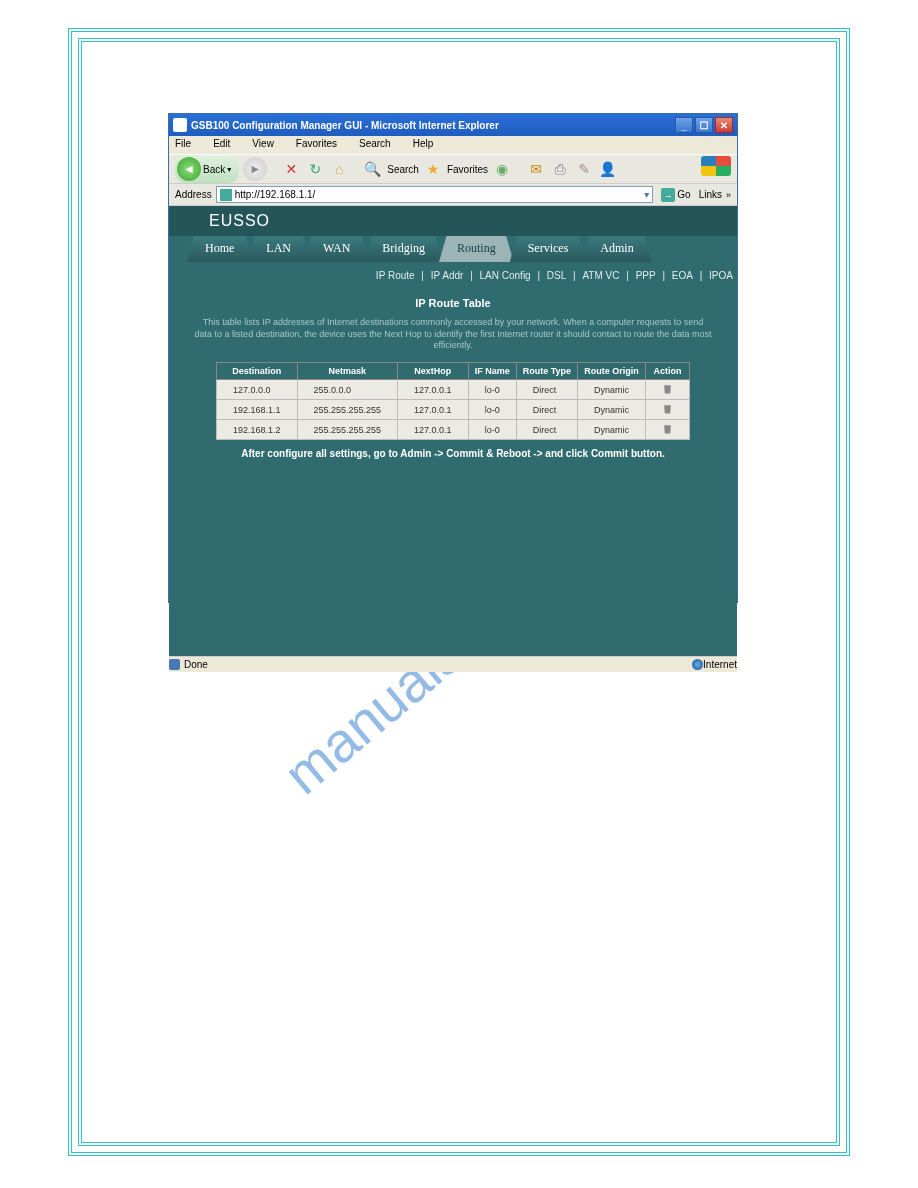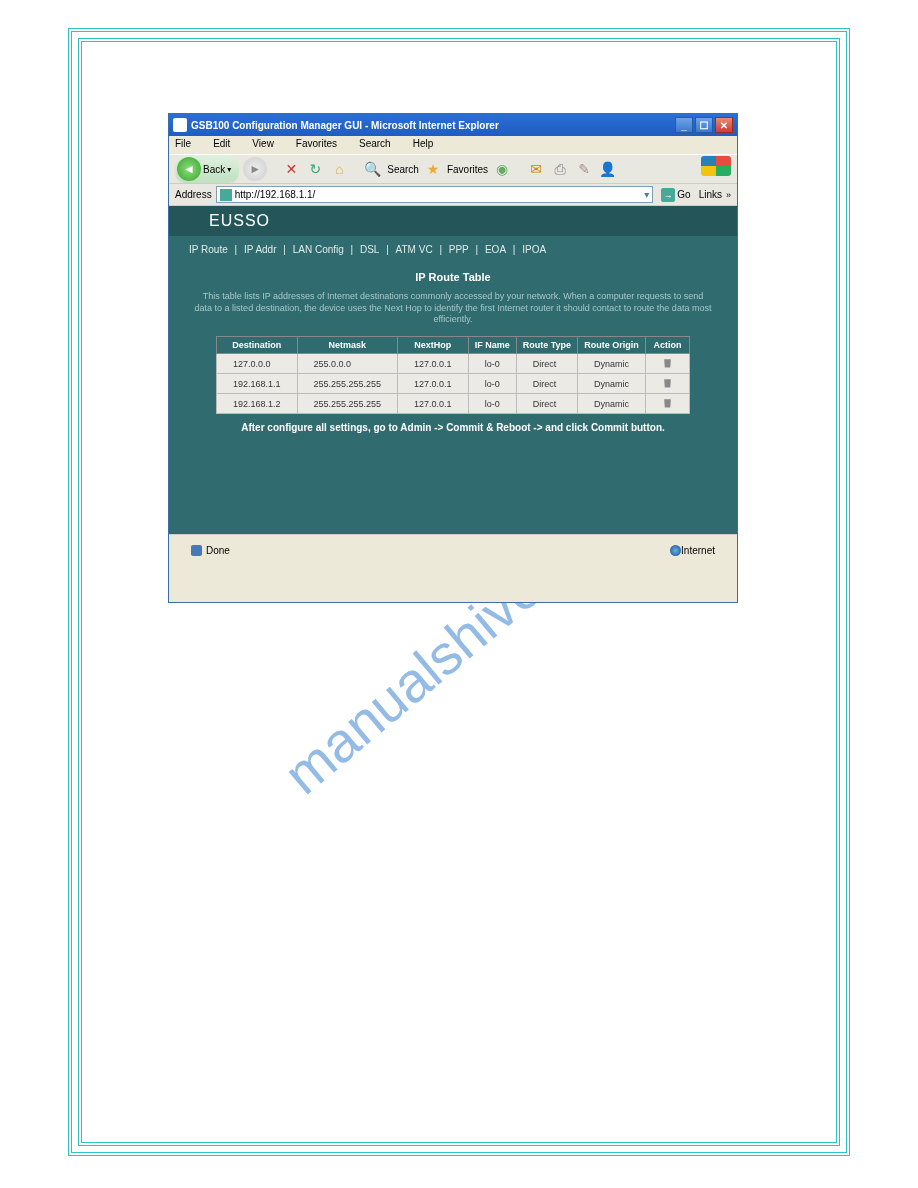"EUSSO" .content-area { height: 328px -> 450px }
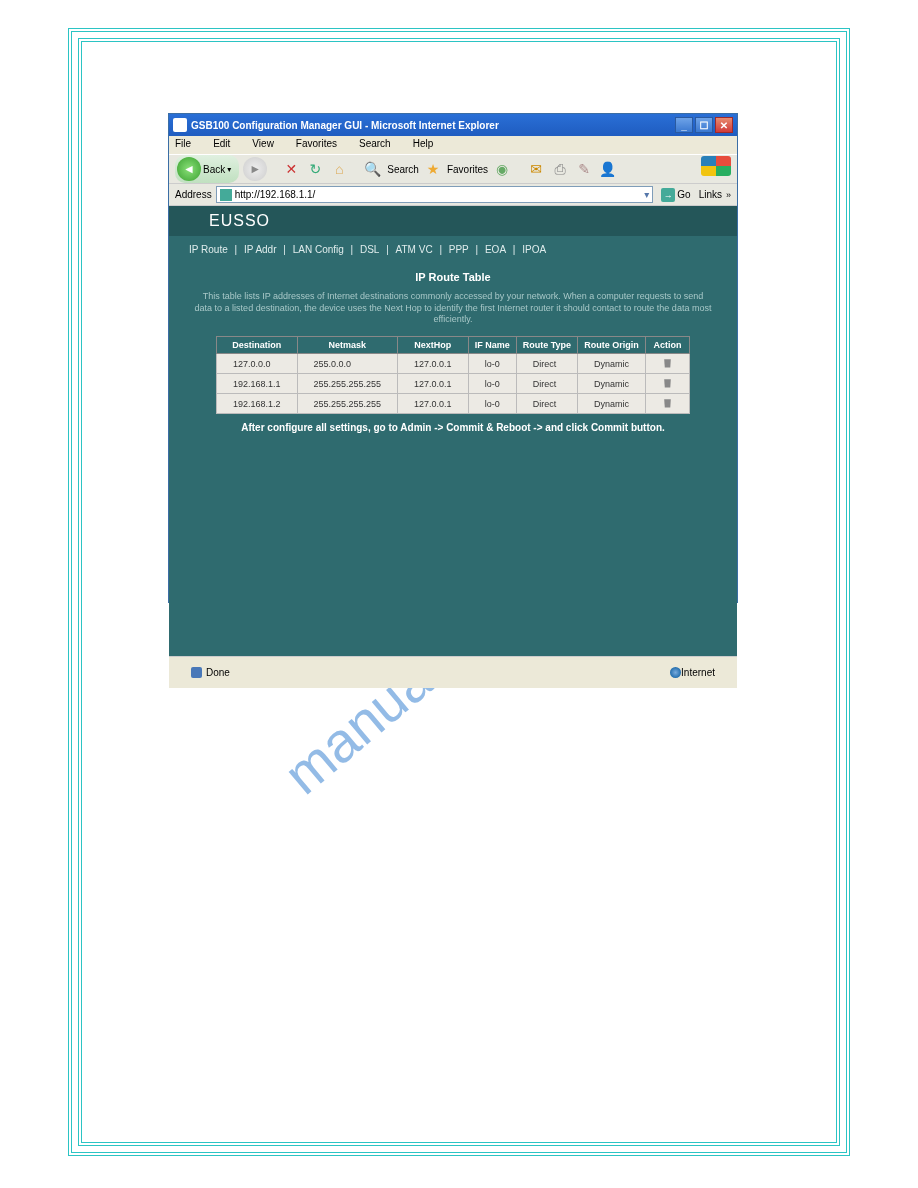"Home" div.main-tabs { html: none -> <div> <div>Home</div> <div>LAN</div> <div>WAN</div> <div>Bridging</div> <div>Routing</div> <div>Services</div> <div>Admin</div> </div> }
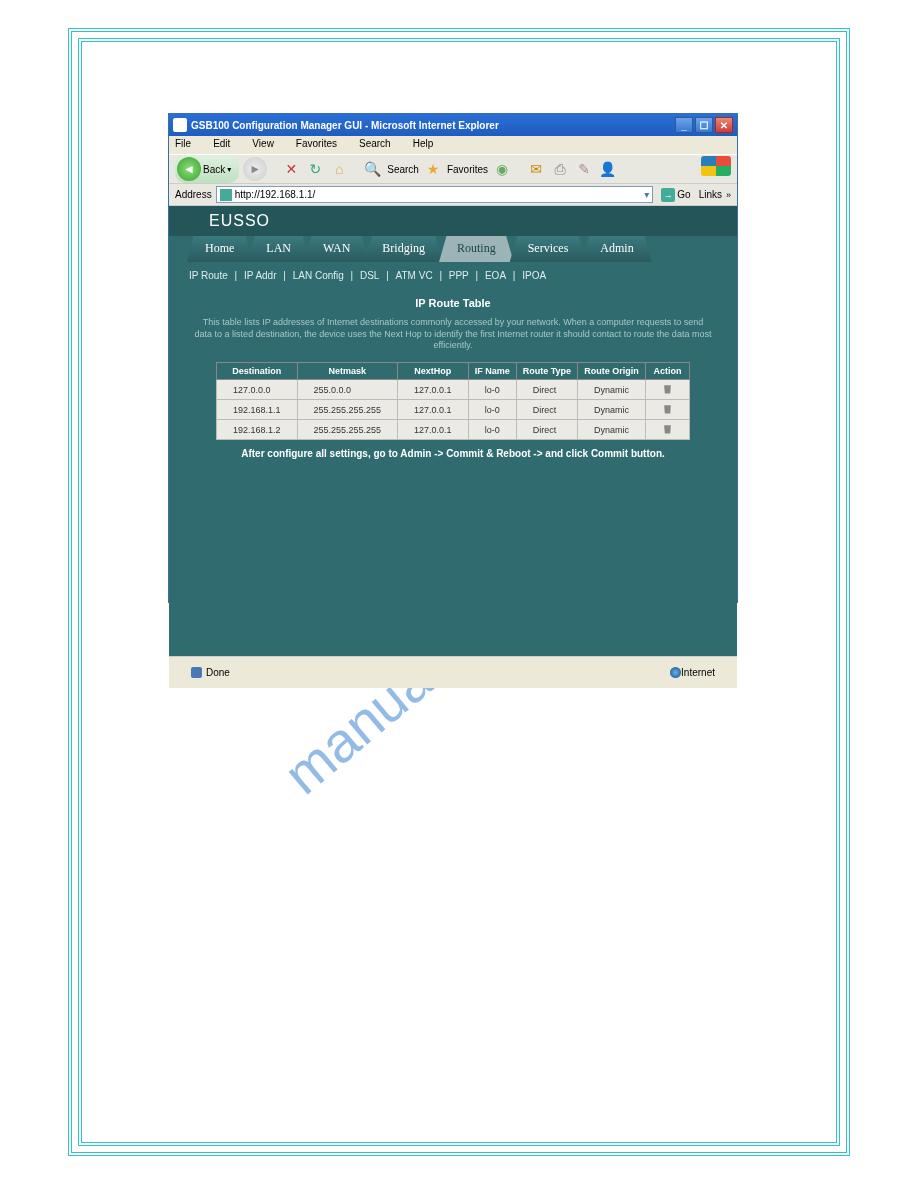"IP Route | IP Addr" .sub-tabs { padding: 8px 16px -> 8px 0; text-align: left -> right }
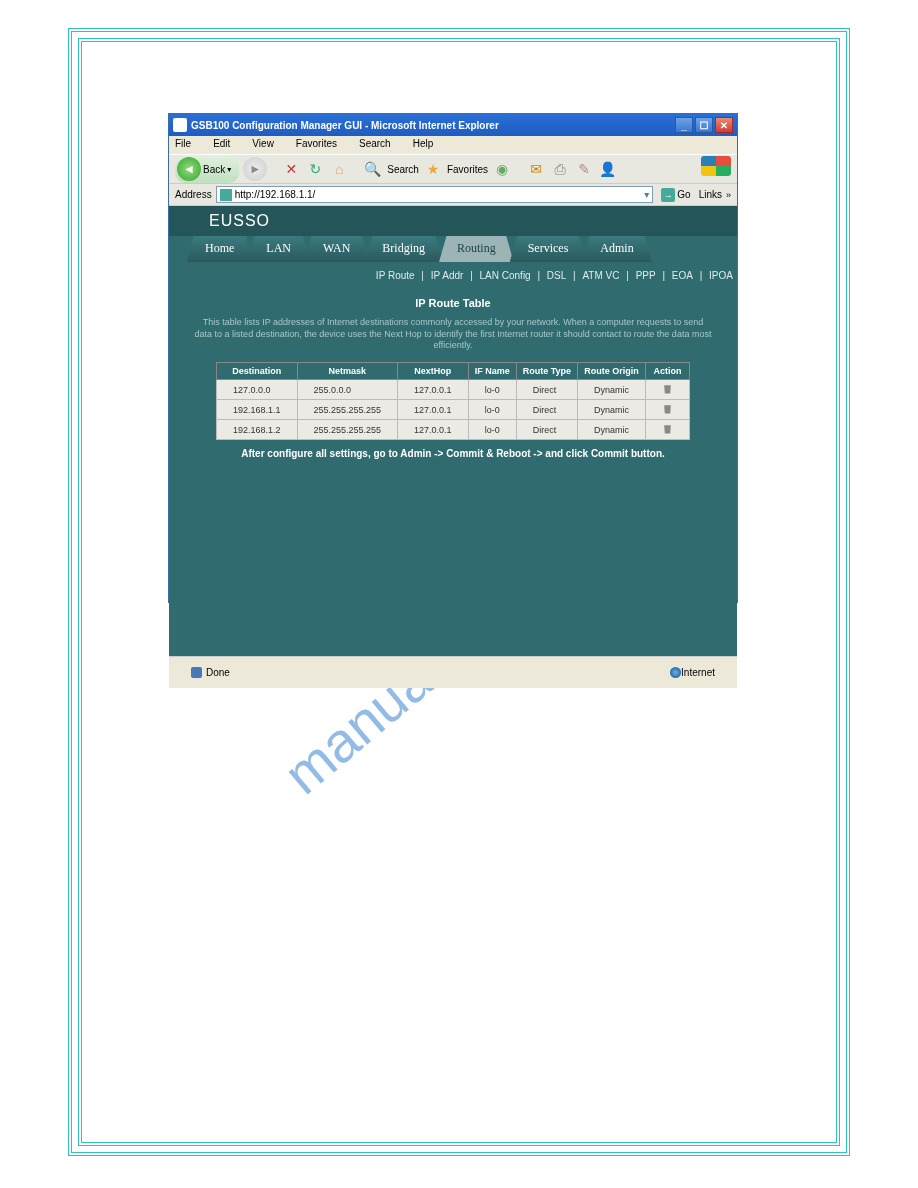"Done" .statusbar { height: 32px -> 16px; padding: 0 22px -> 0 0 }
